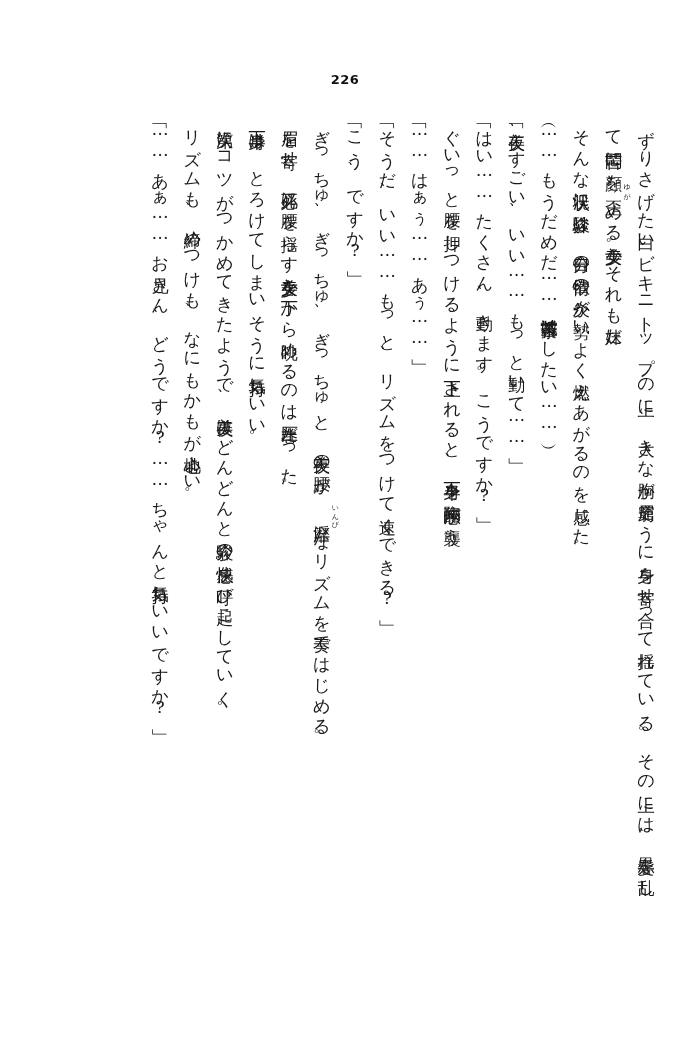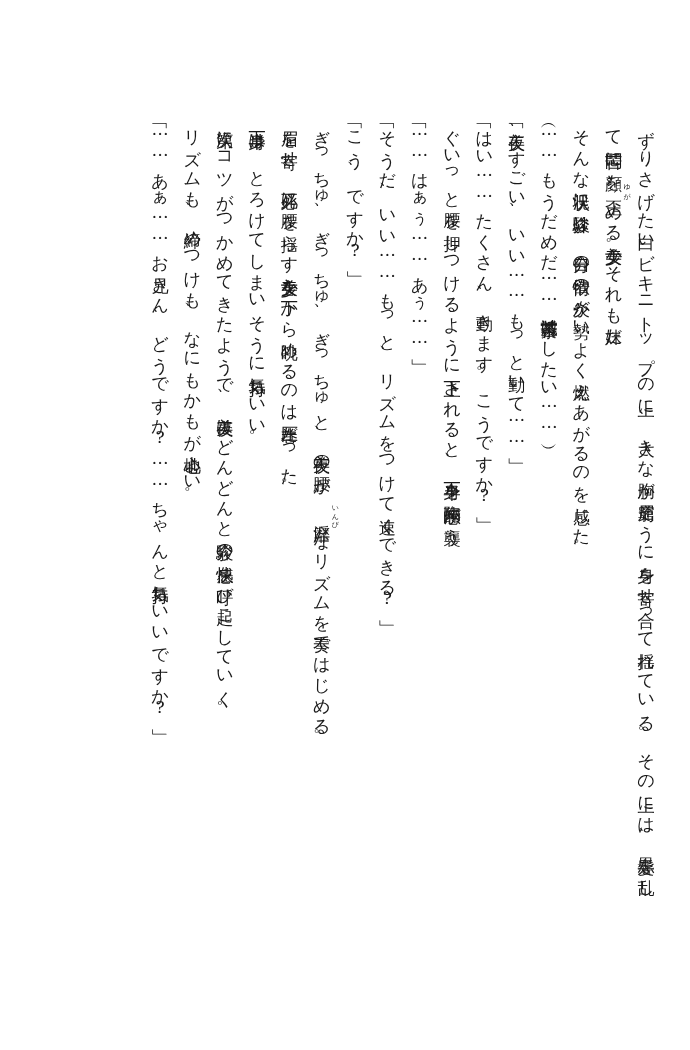"226" div.page-number { html: none -> <div>226</div> }
